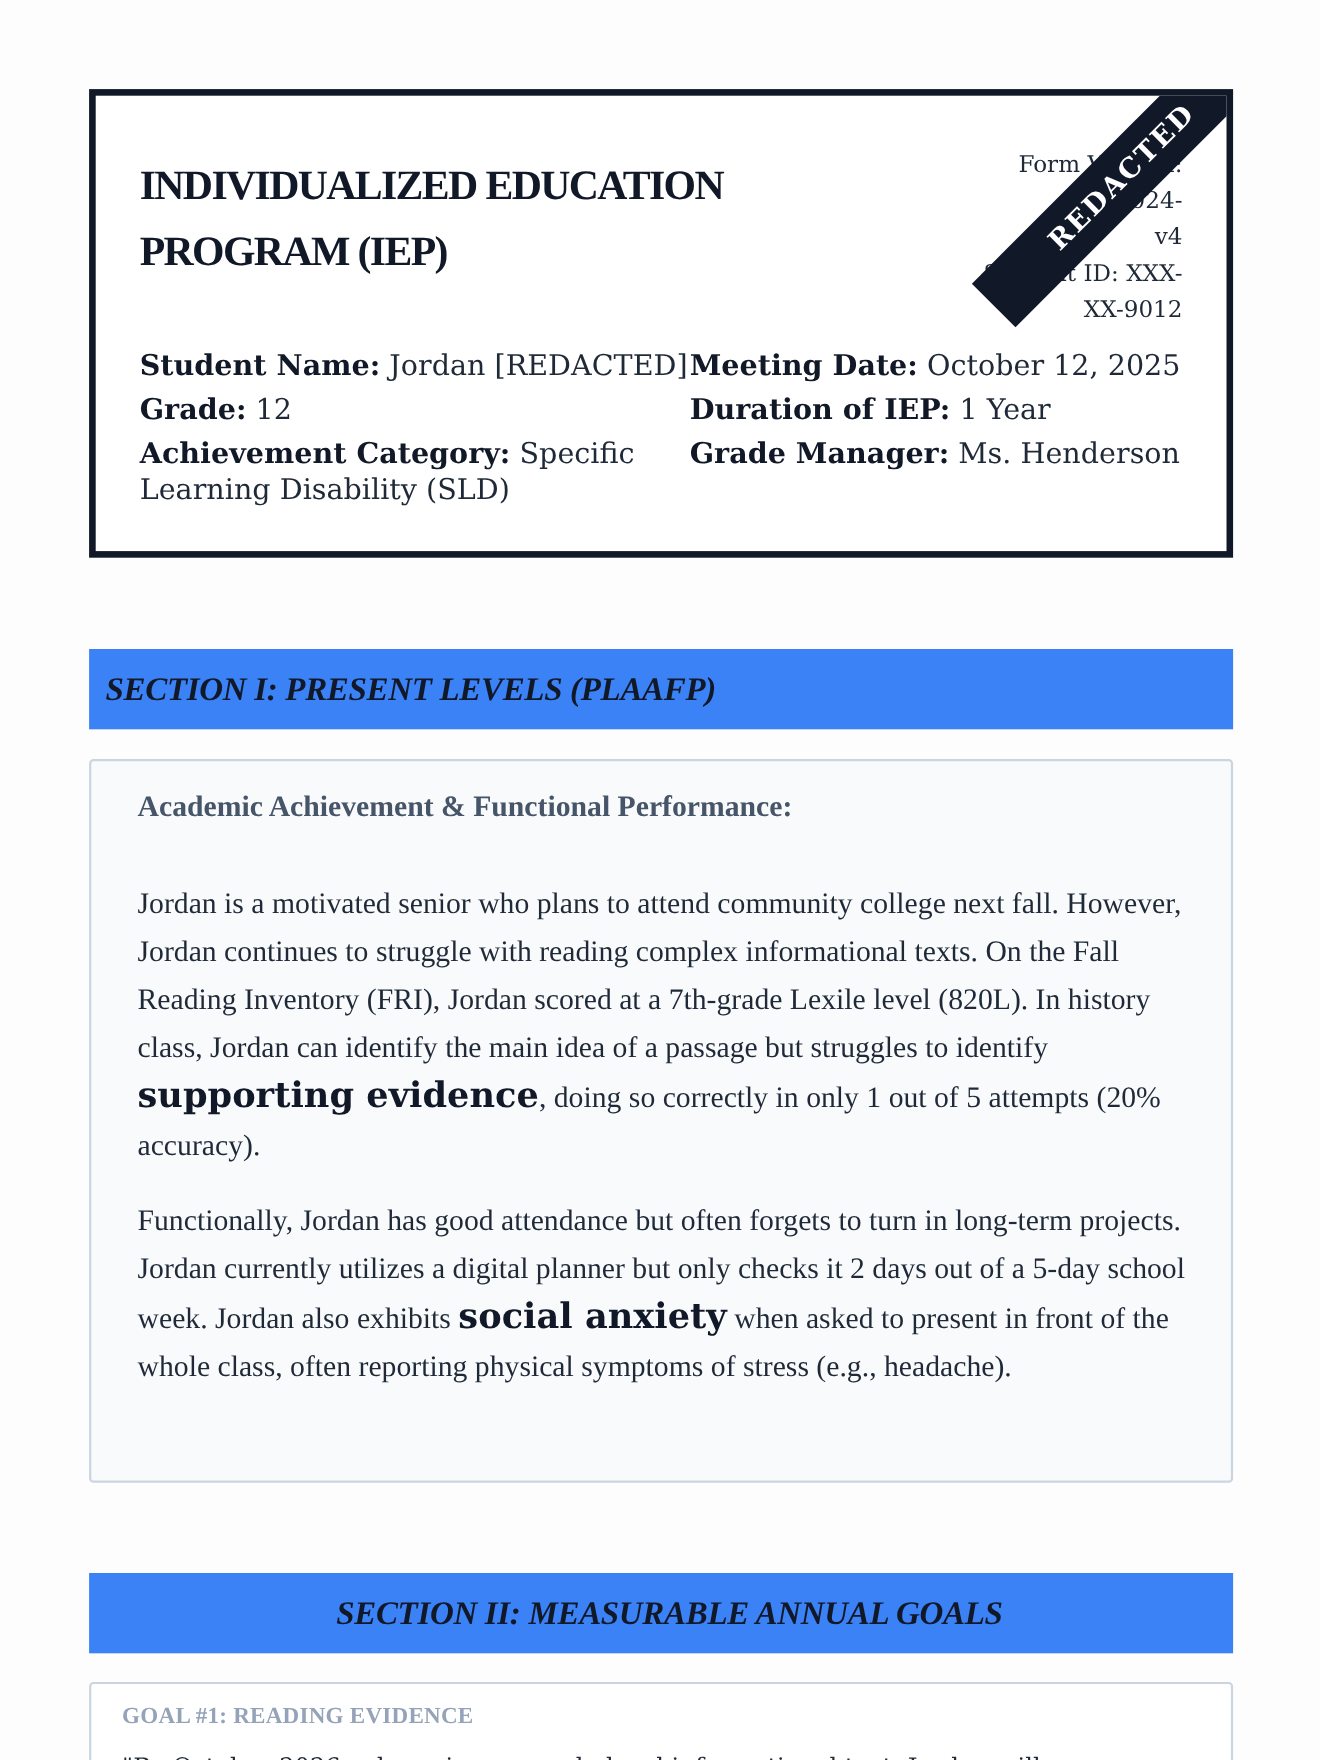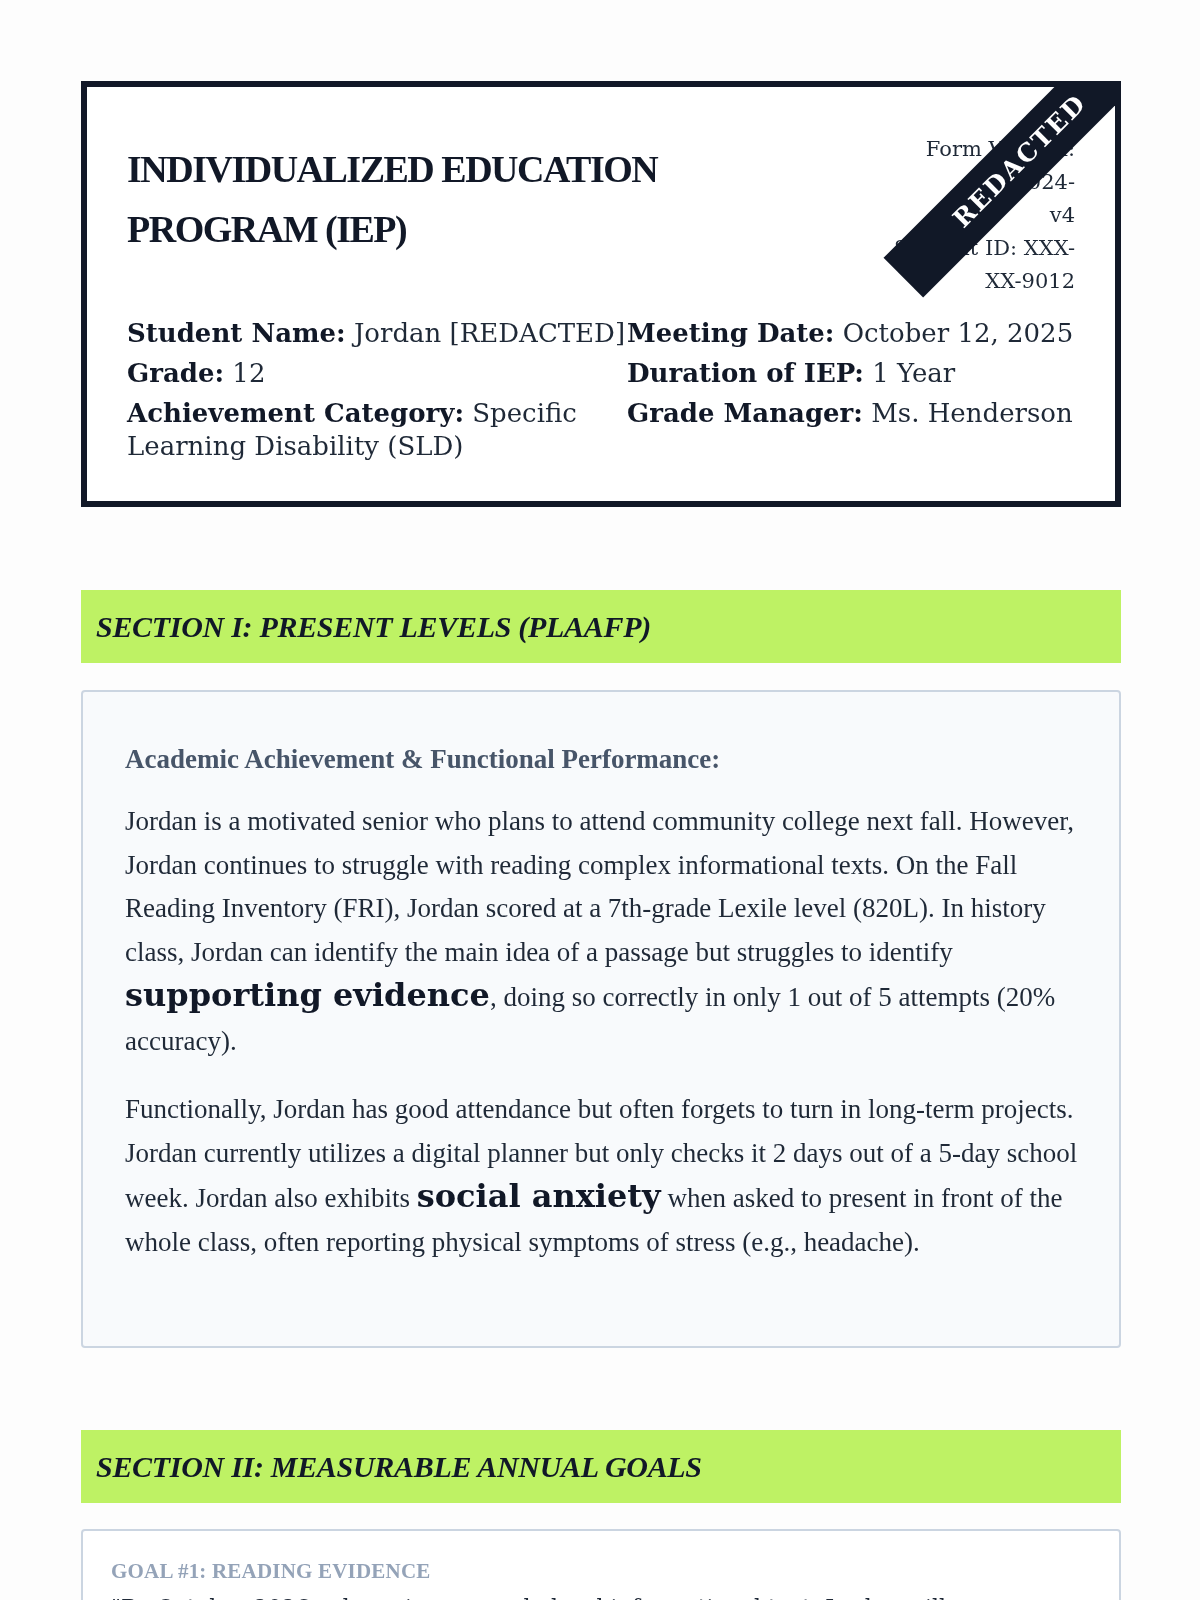"SECTION I: PRESENT LEVELS (PLAAFP)" .section-header { background: #bef264 -> #3b82f6 }
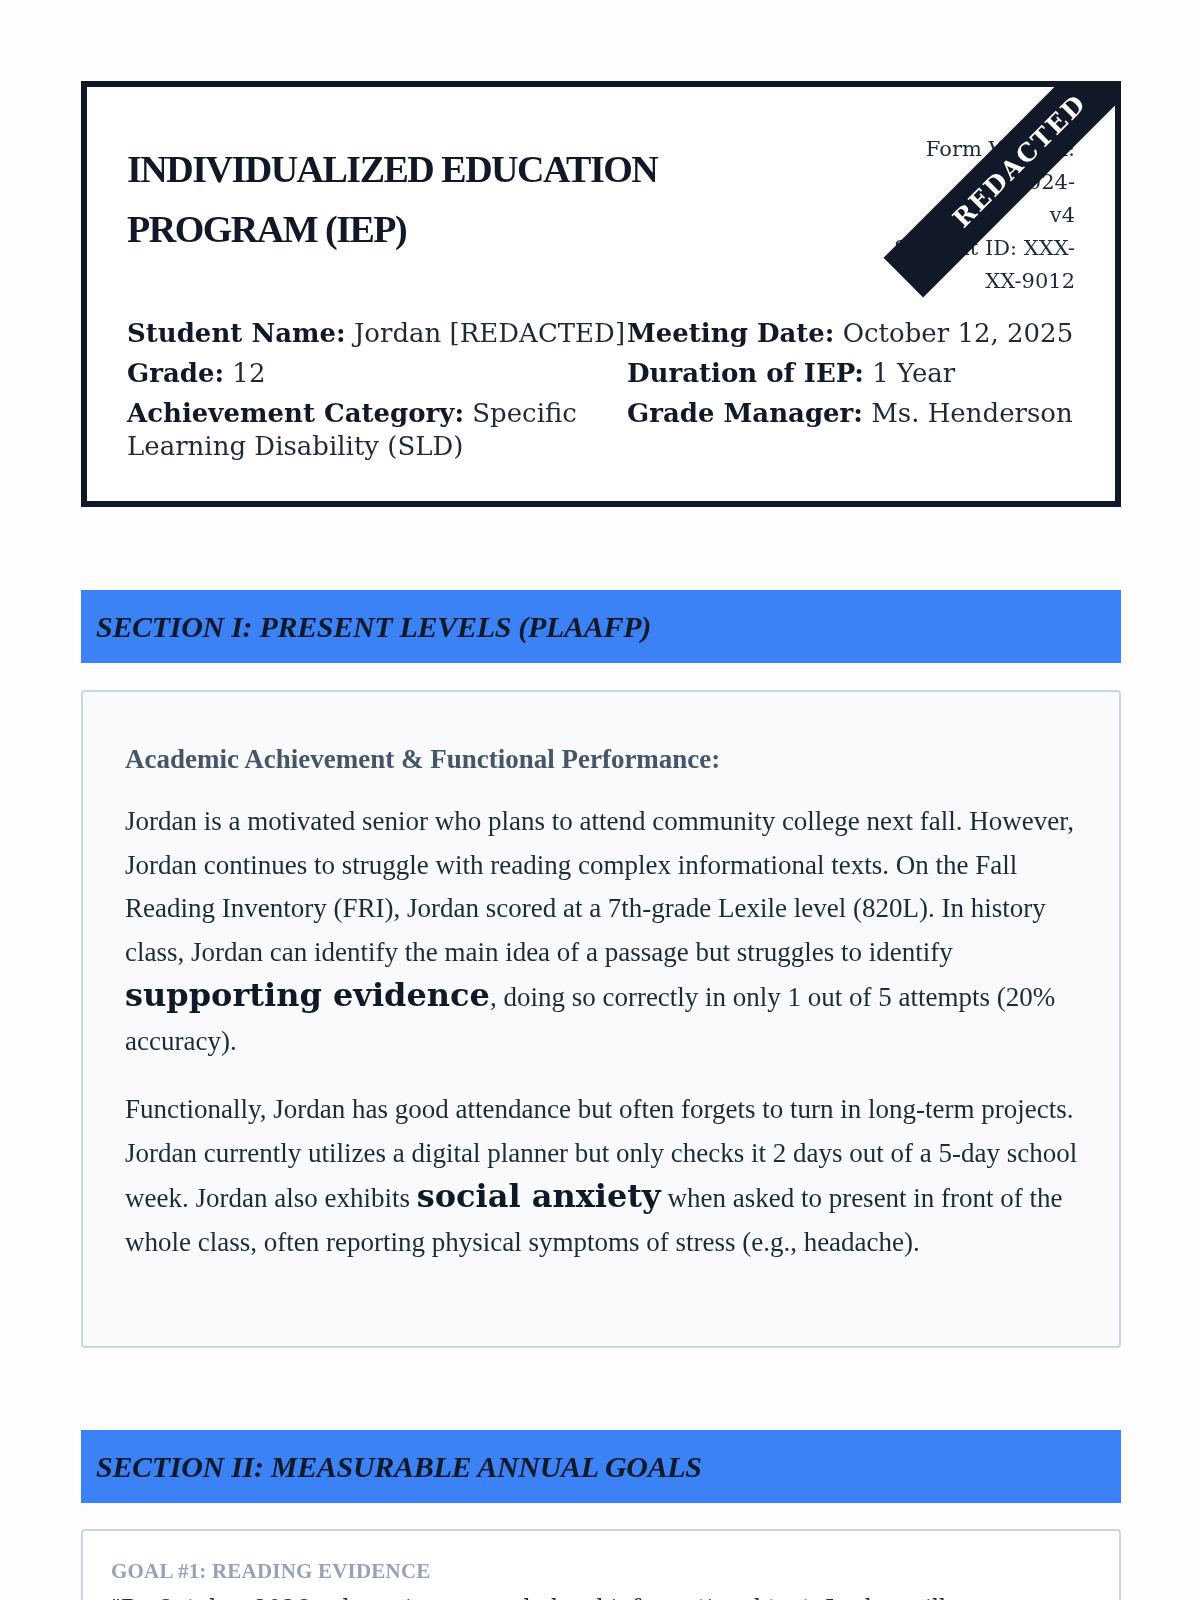"Academic Achievement & Functional" .card-sub { top: 52px -> 26px }
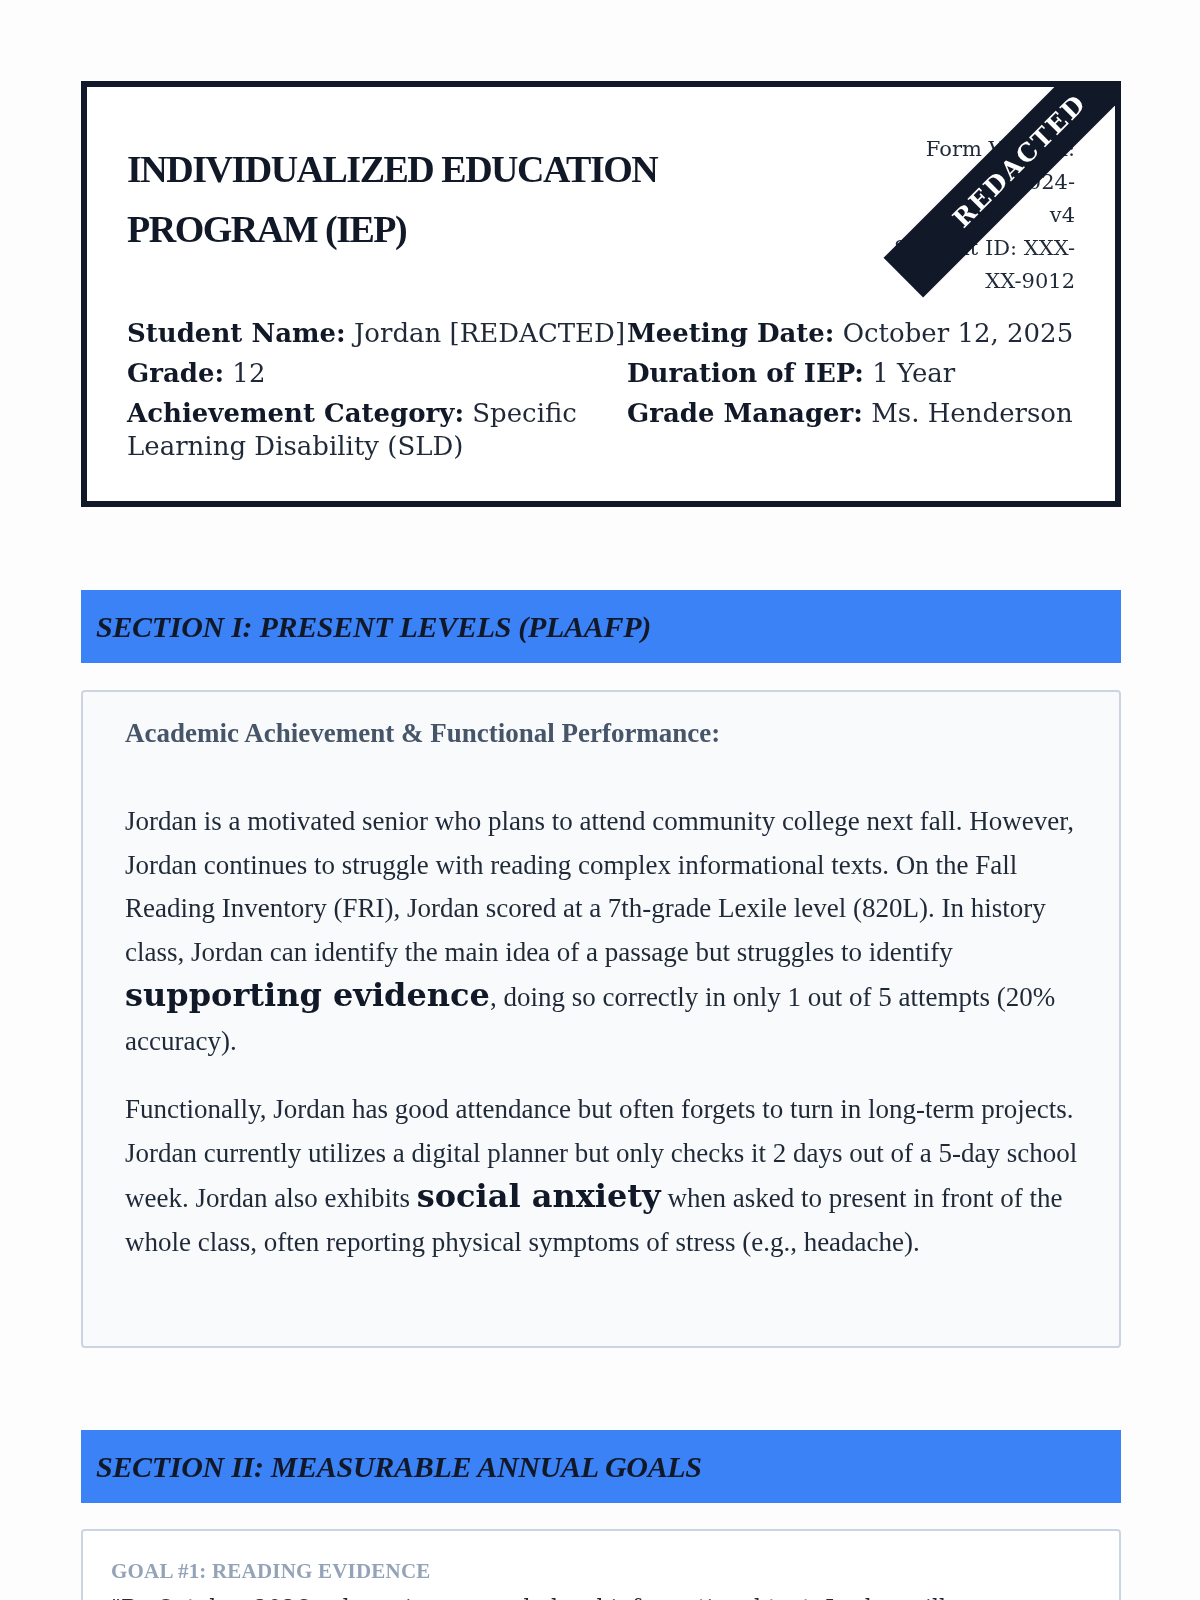"SECTION II: MEASURABLE ANNUAL GOALS" div.section-header { text-align: none -> center }
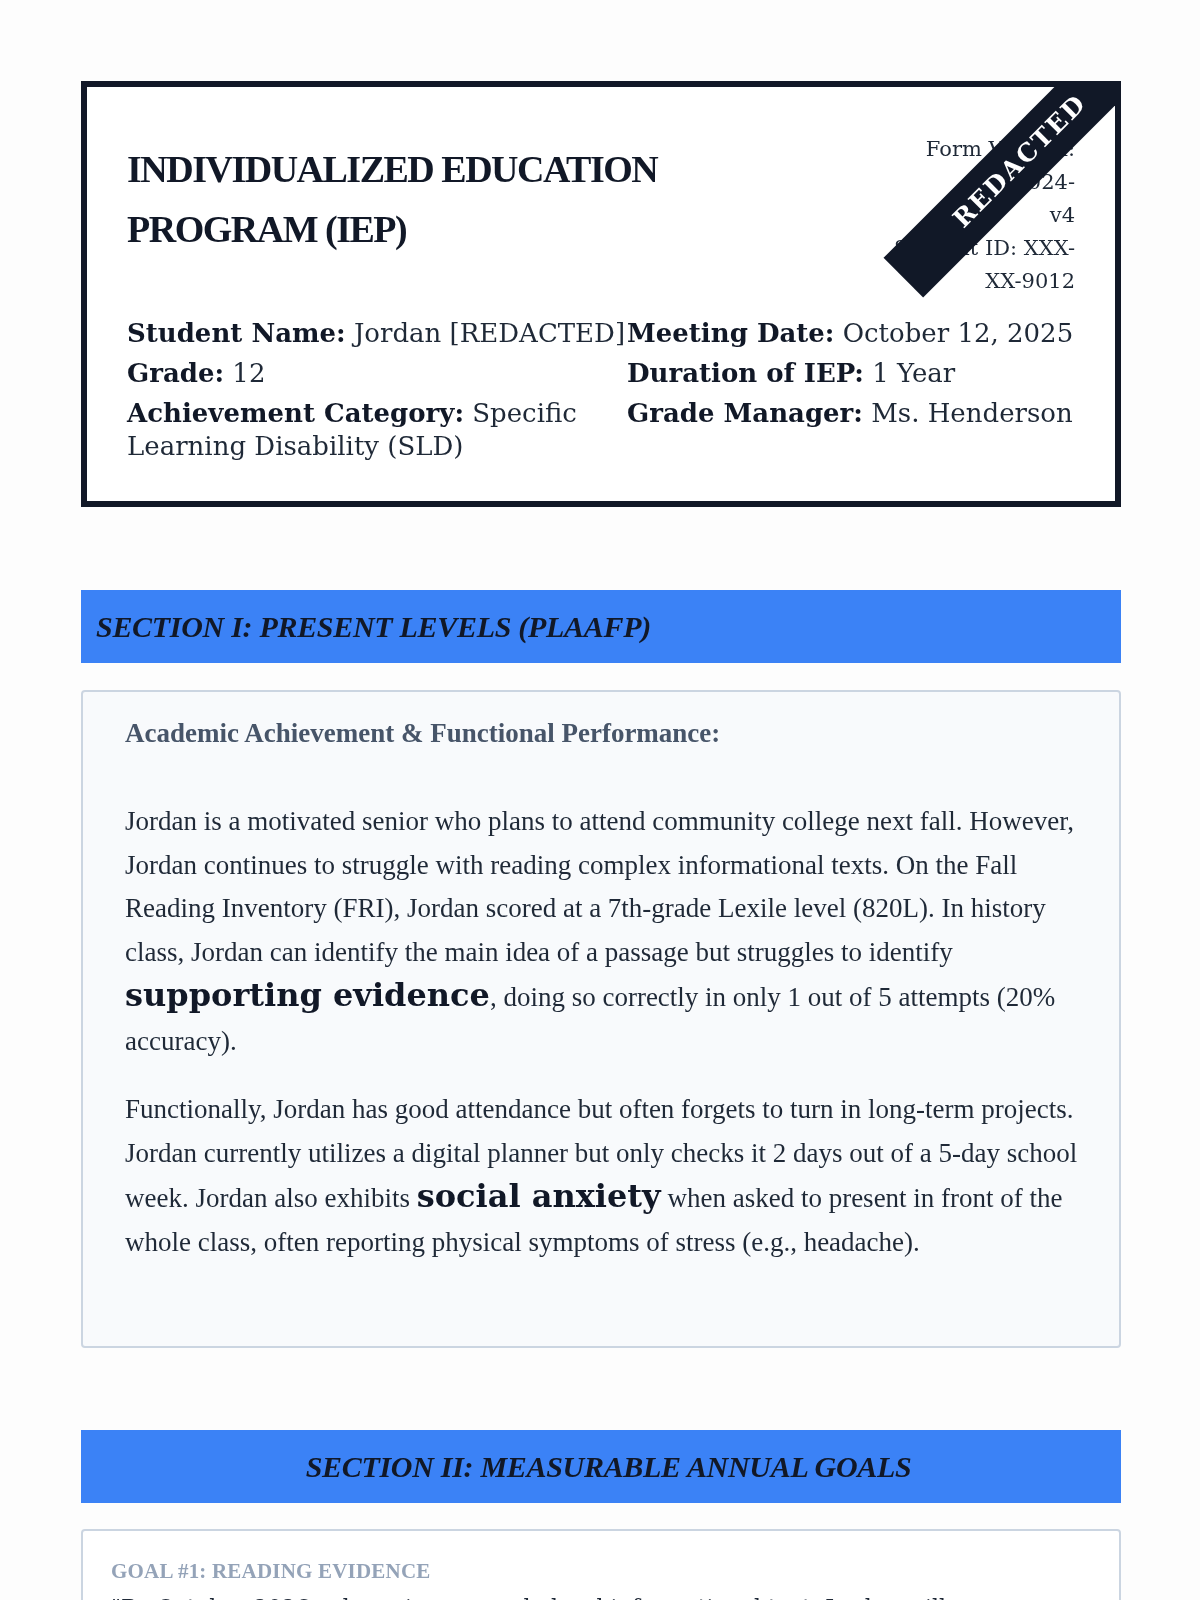"GOAL #1: READING EVIDENCE" .goal-label { top: 28px -> 16px }
